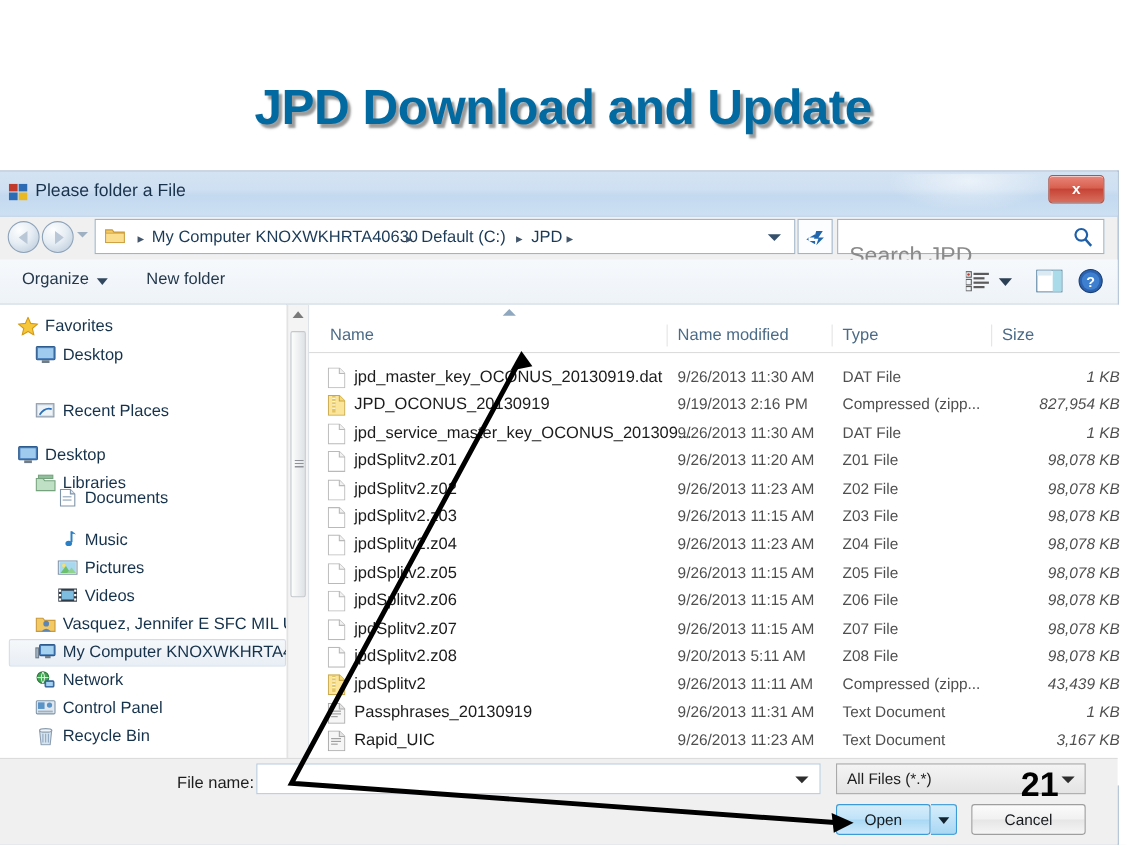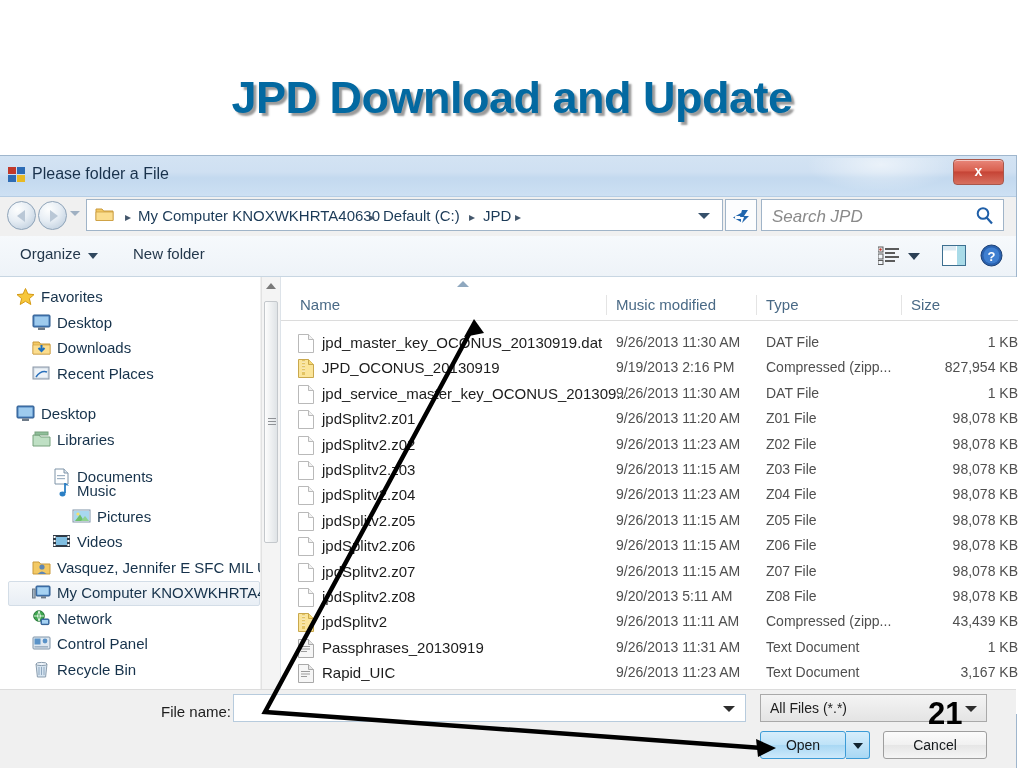"Search JPD" #search-placeholder { font-size: 17px -> 21px; font-style: italic -> none; top: 7px -> 21px }
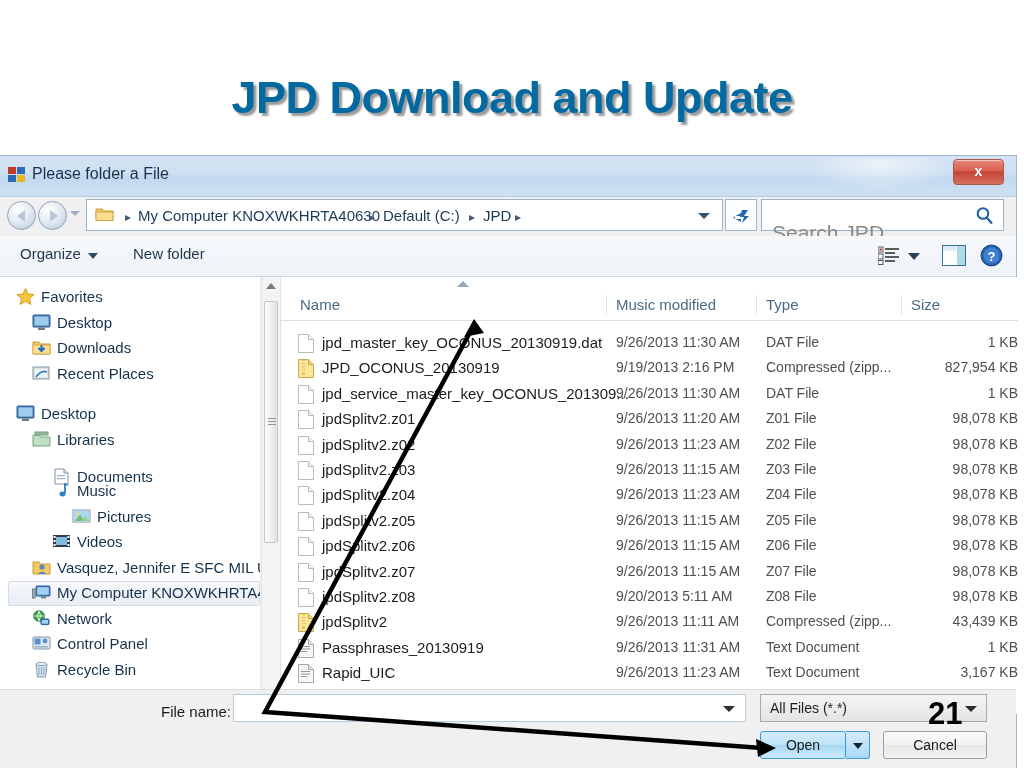"Music modified" span.col-h { text: Music -> Name }
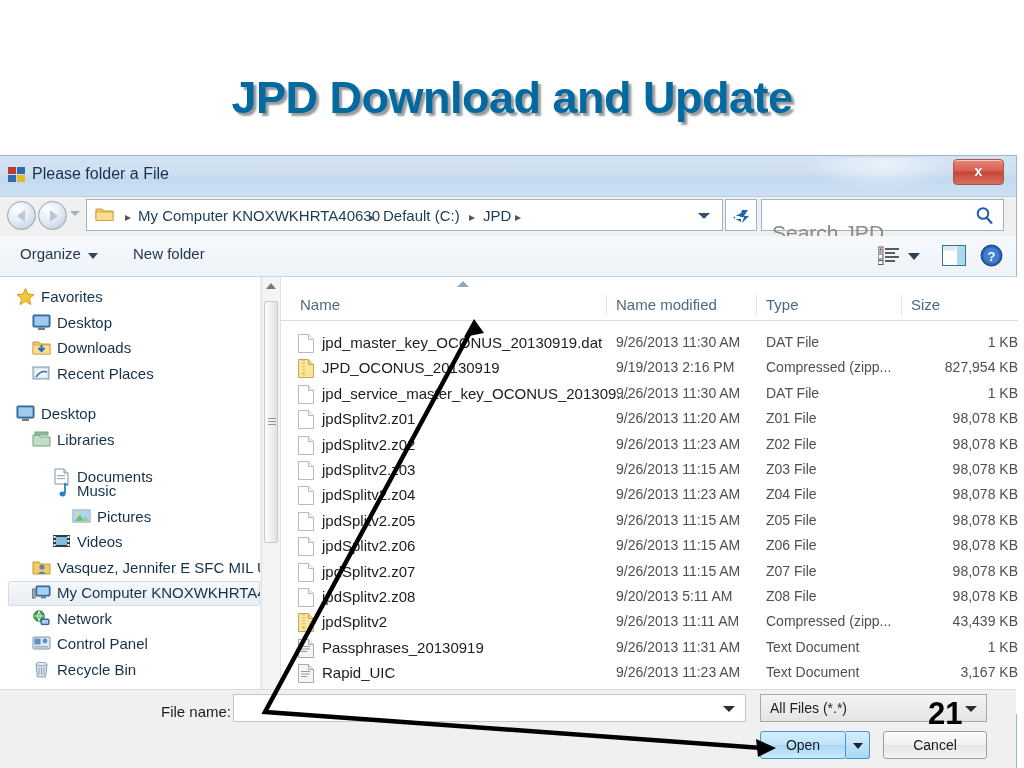"Downloads" div.nav-item { html: <div> <span><svg> <path></path> <path></path> <path></path> </svg></span> <span>Downloads</span> </div> -> none }
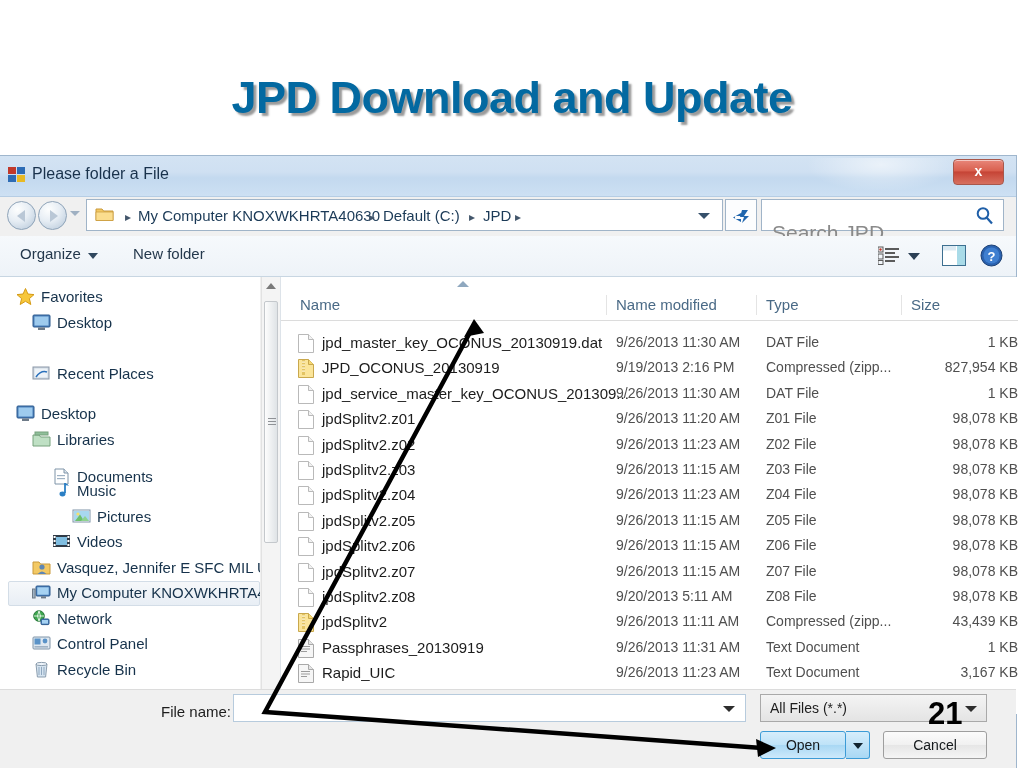"1 KB" .f-size { font-style: none -> italic }
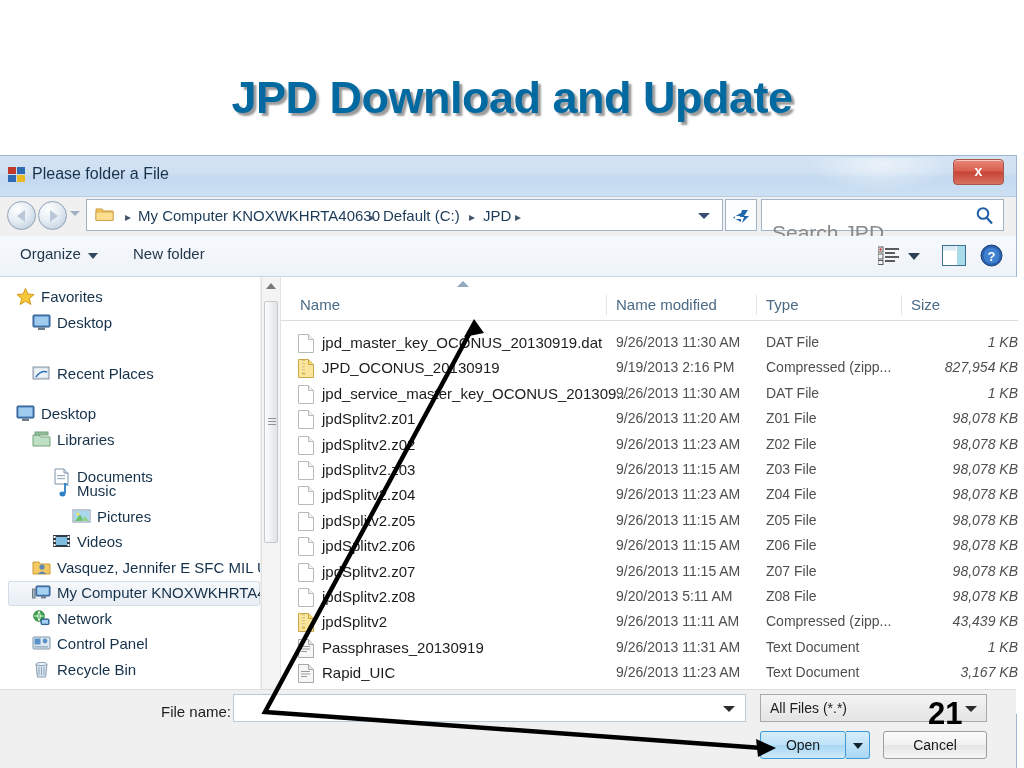"Documents" div.nav-item { top: 188px -> 164px }
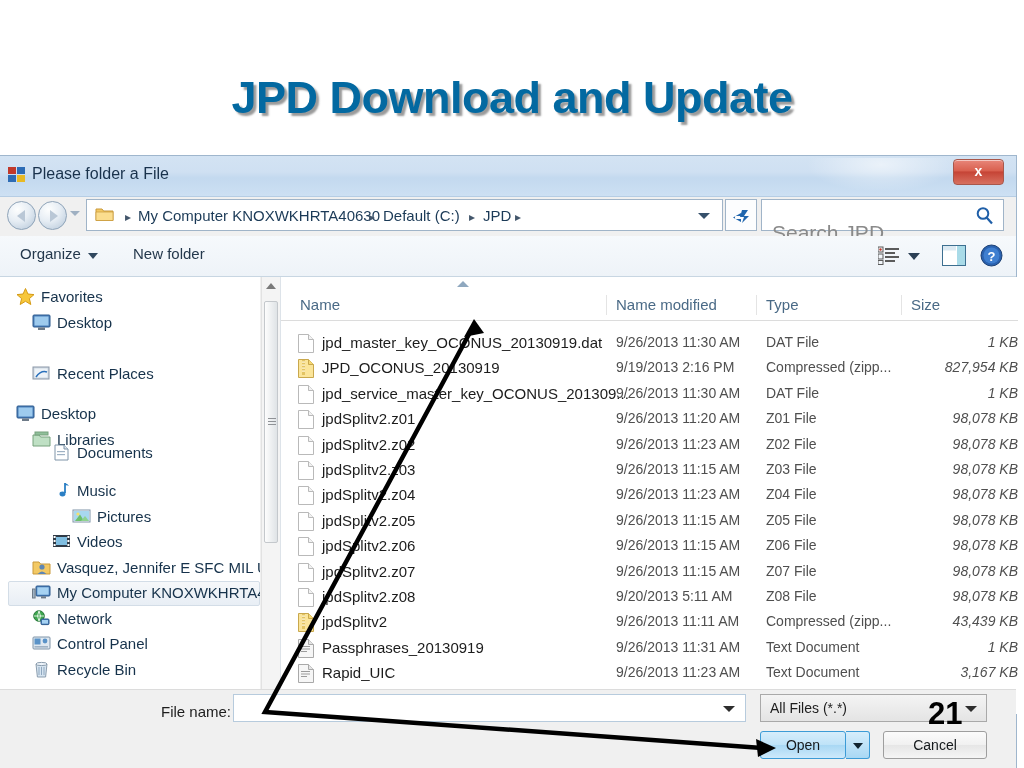"Pictures" div.nav-item { margin-left: 20px -> none }
